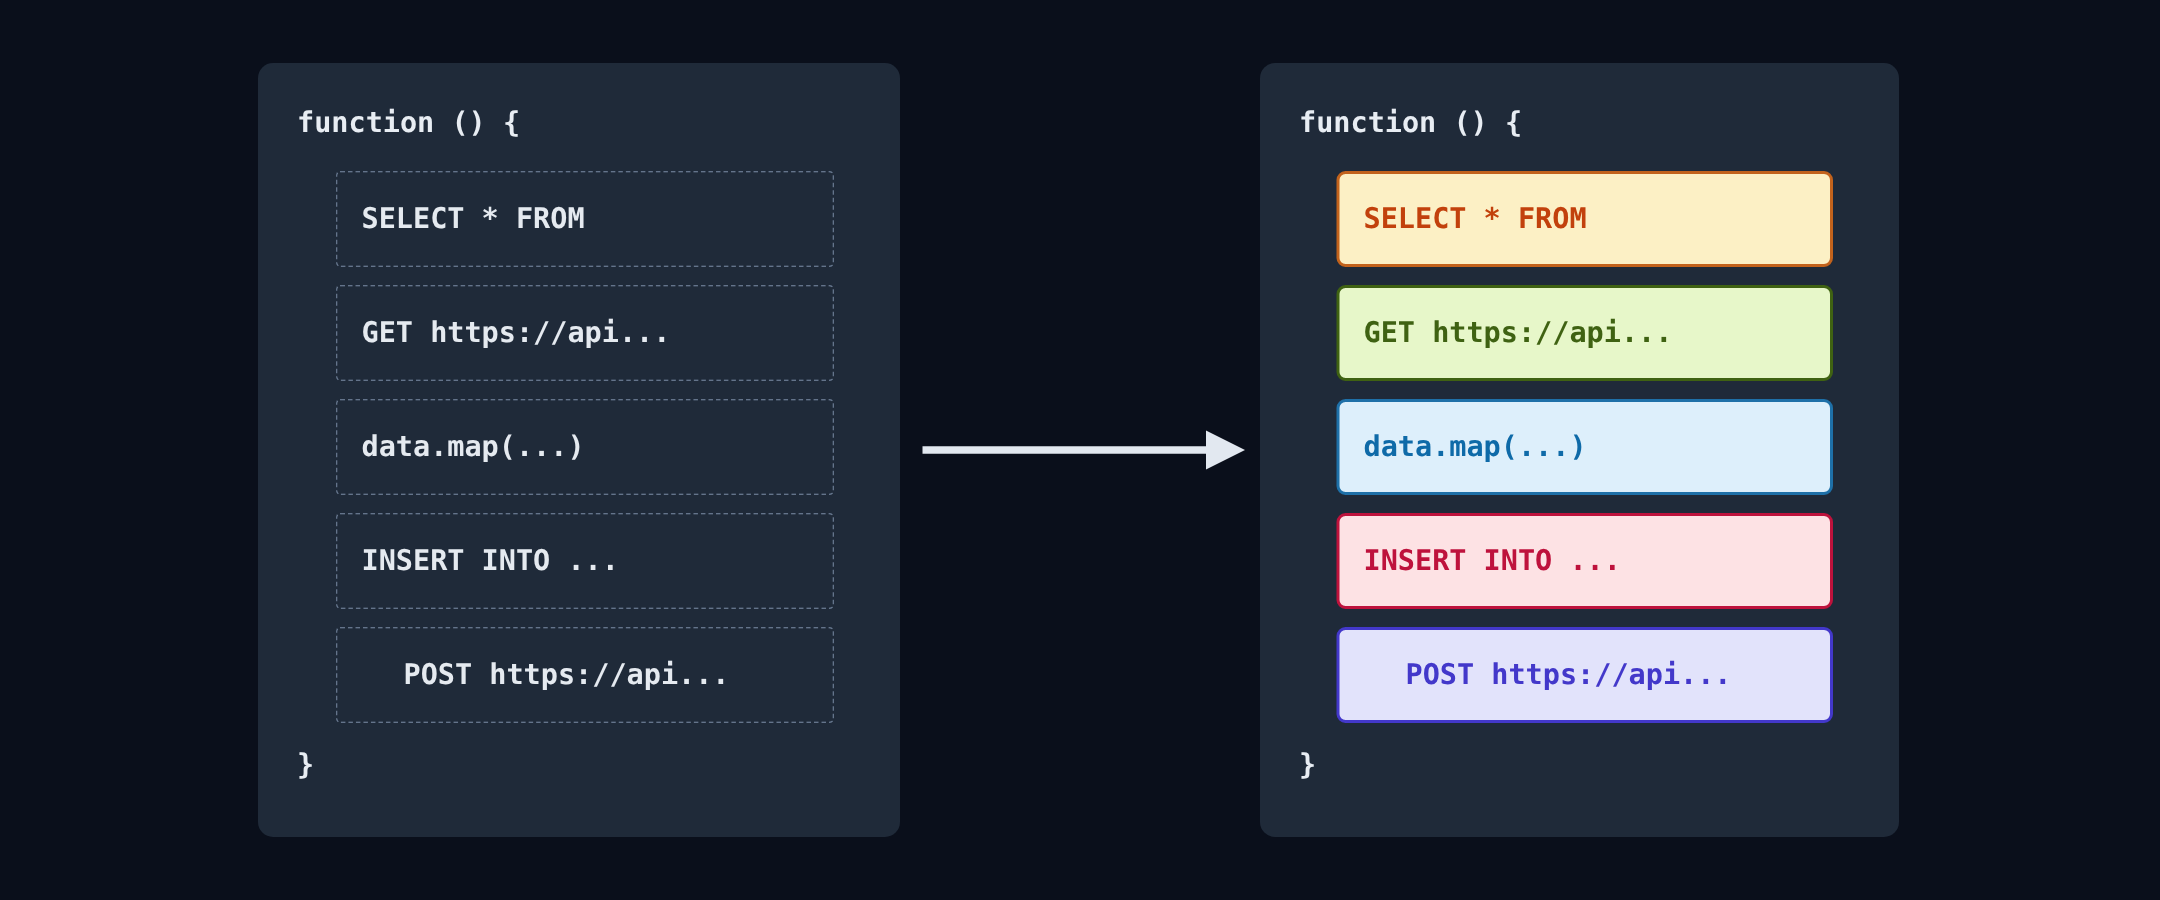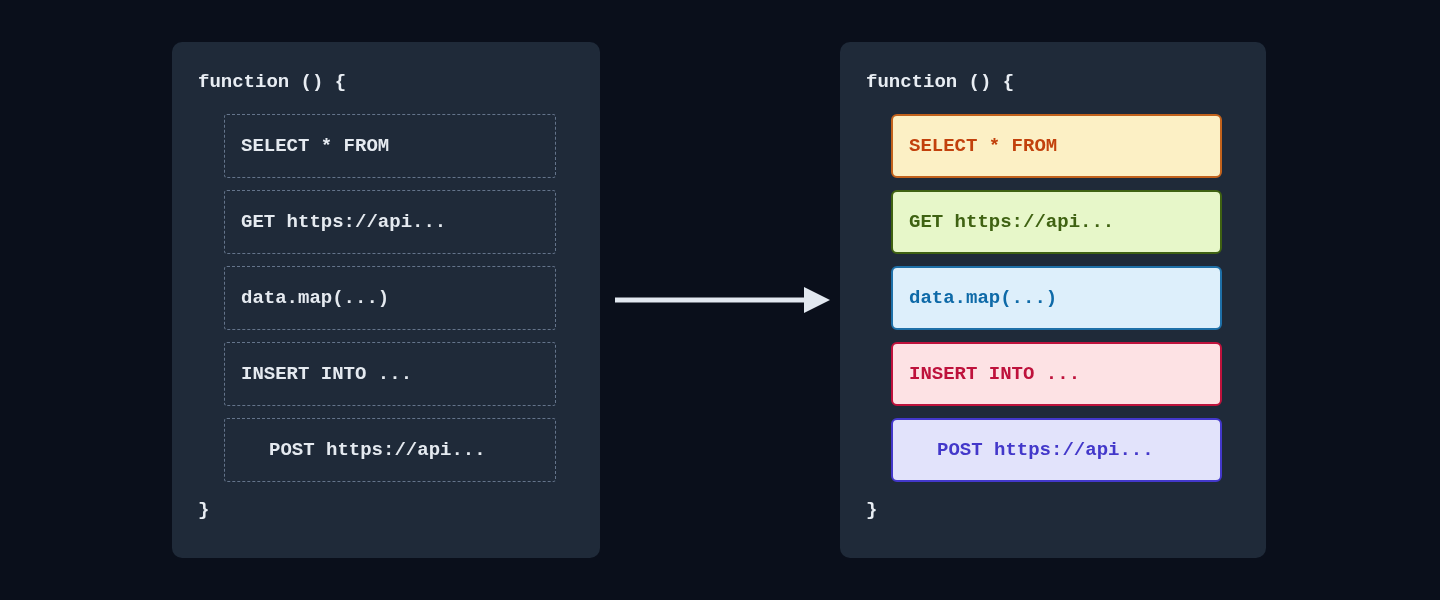"function () {" .stage { font-family: Liberation Mono, monospace -> none }
